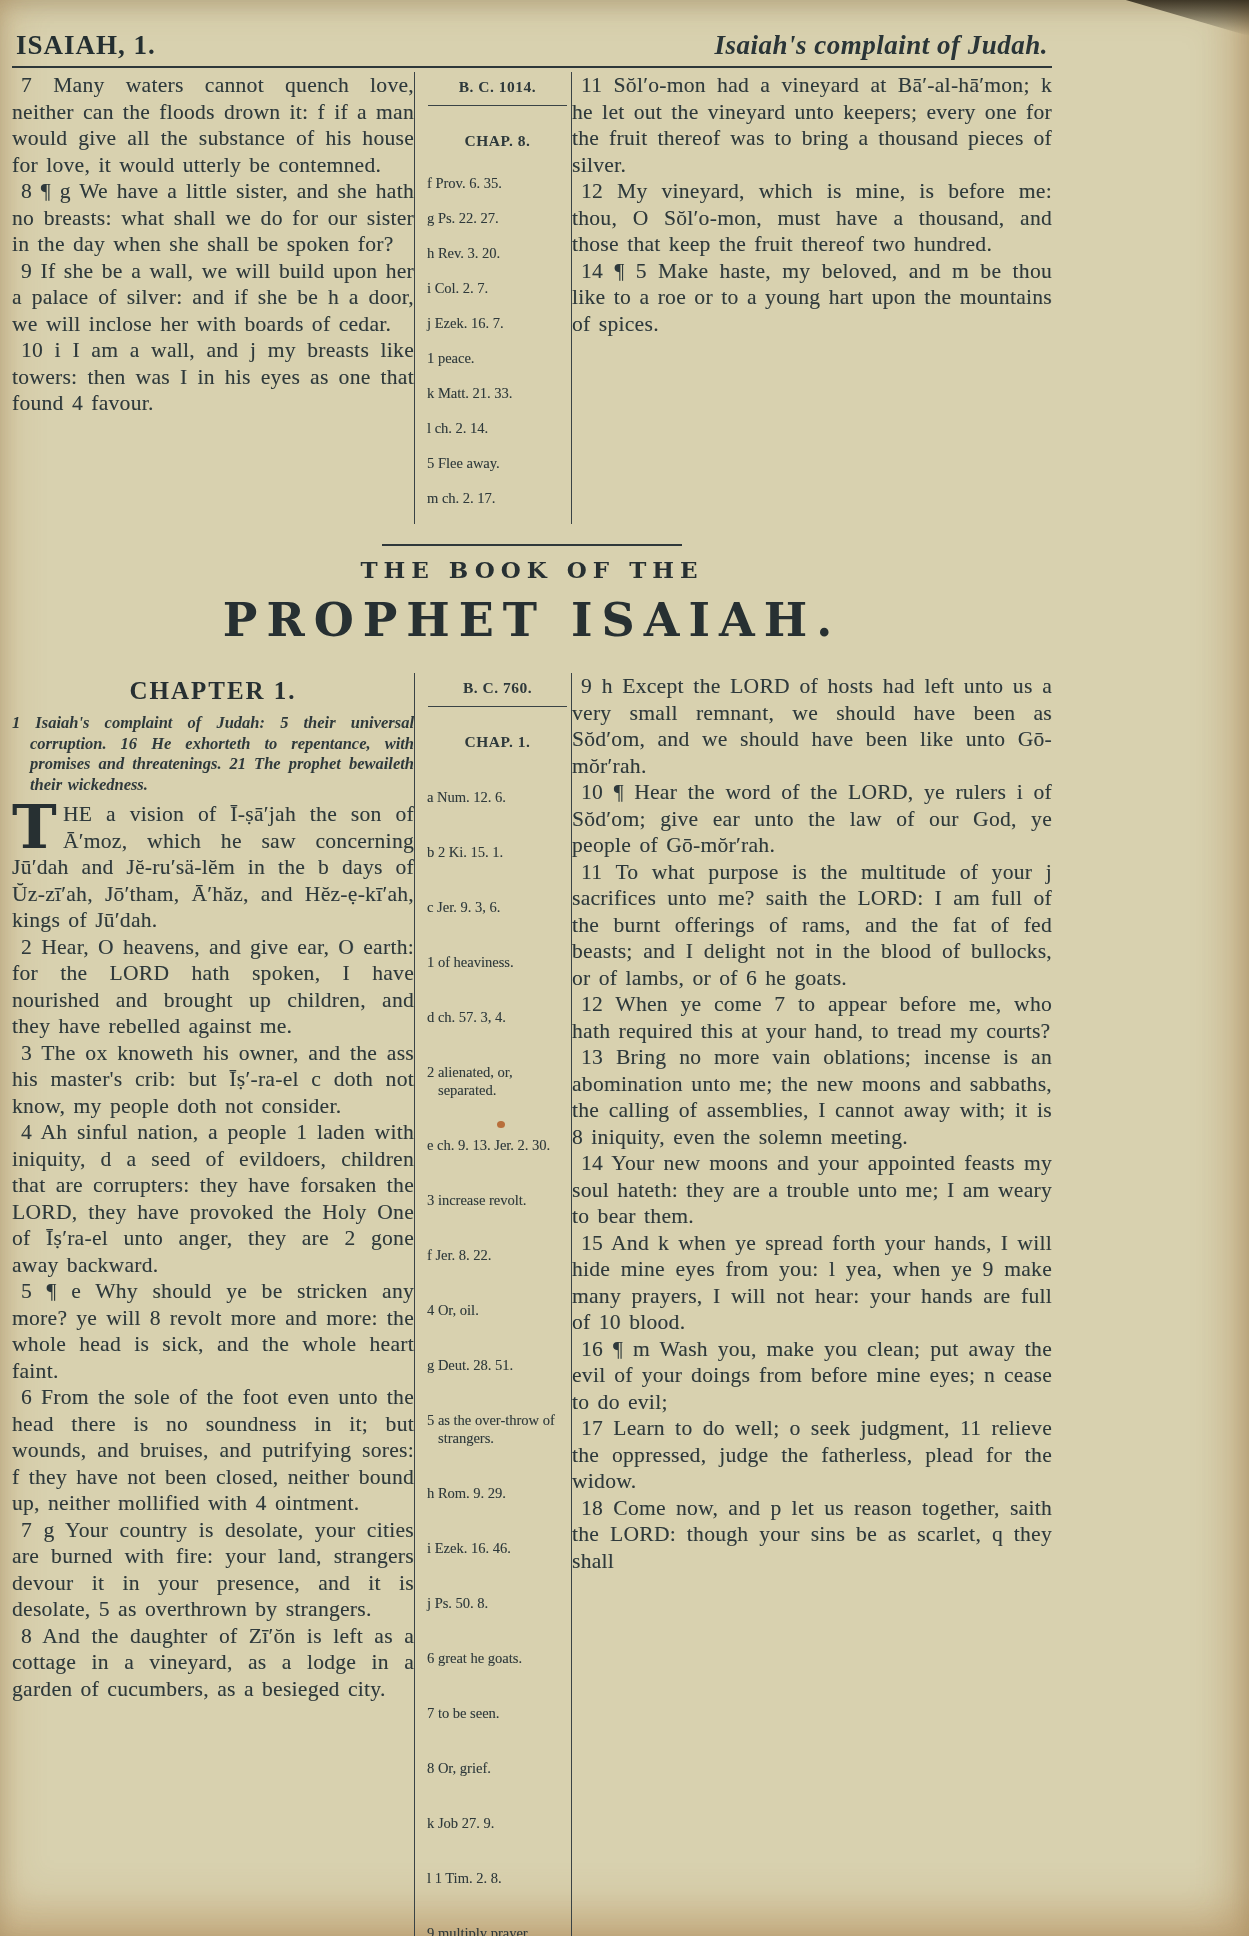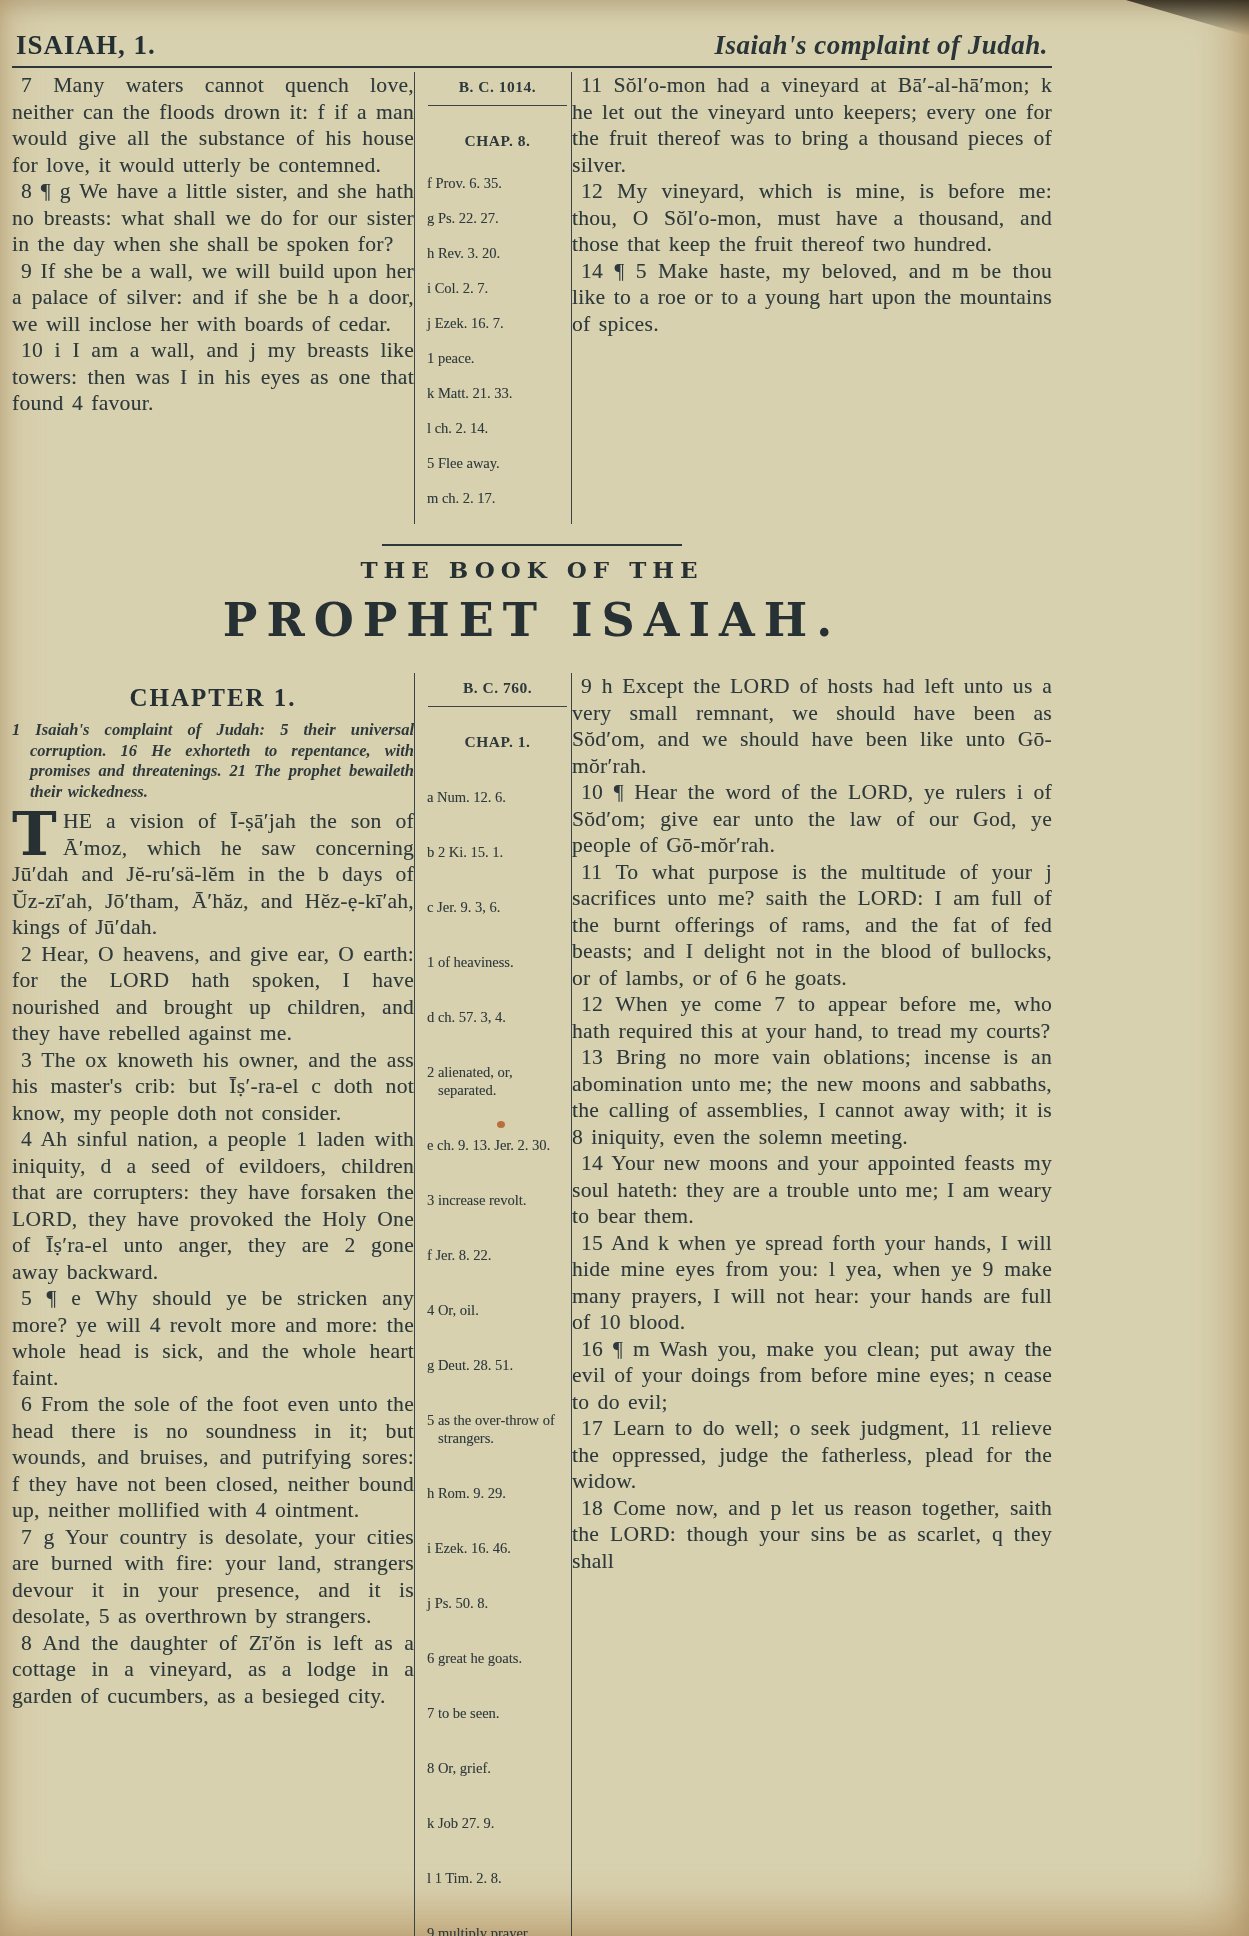"CHAPTER 1." .chapter-heading { margin: 11px 0 8px 0 -> 4px 0 8px 0 }
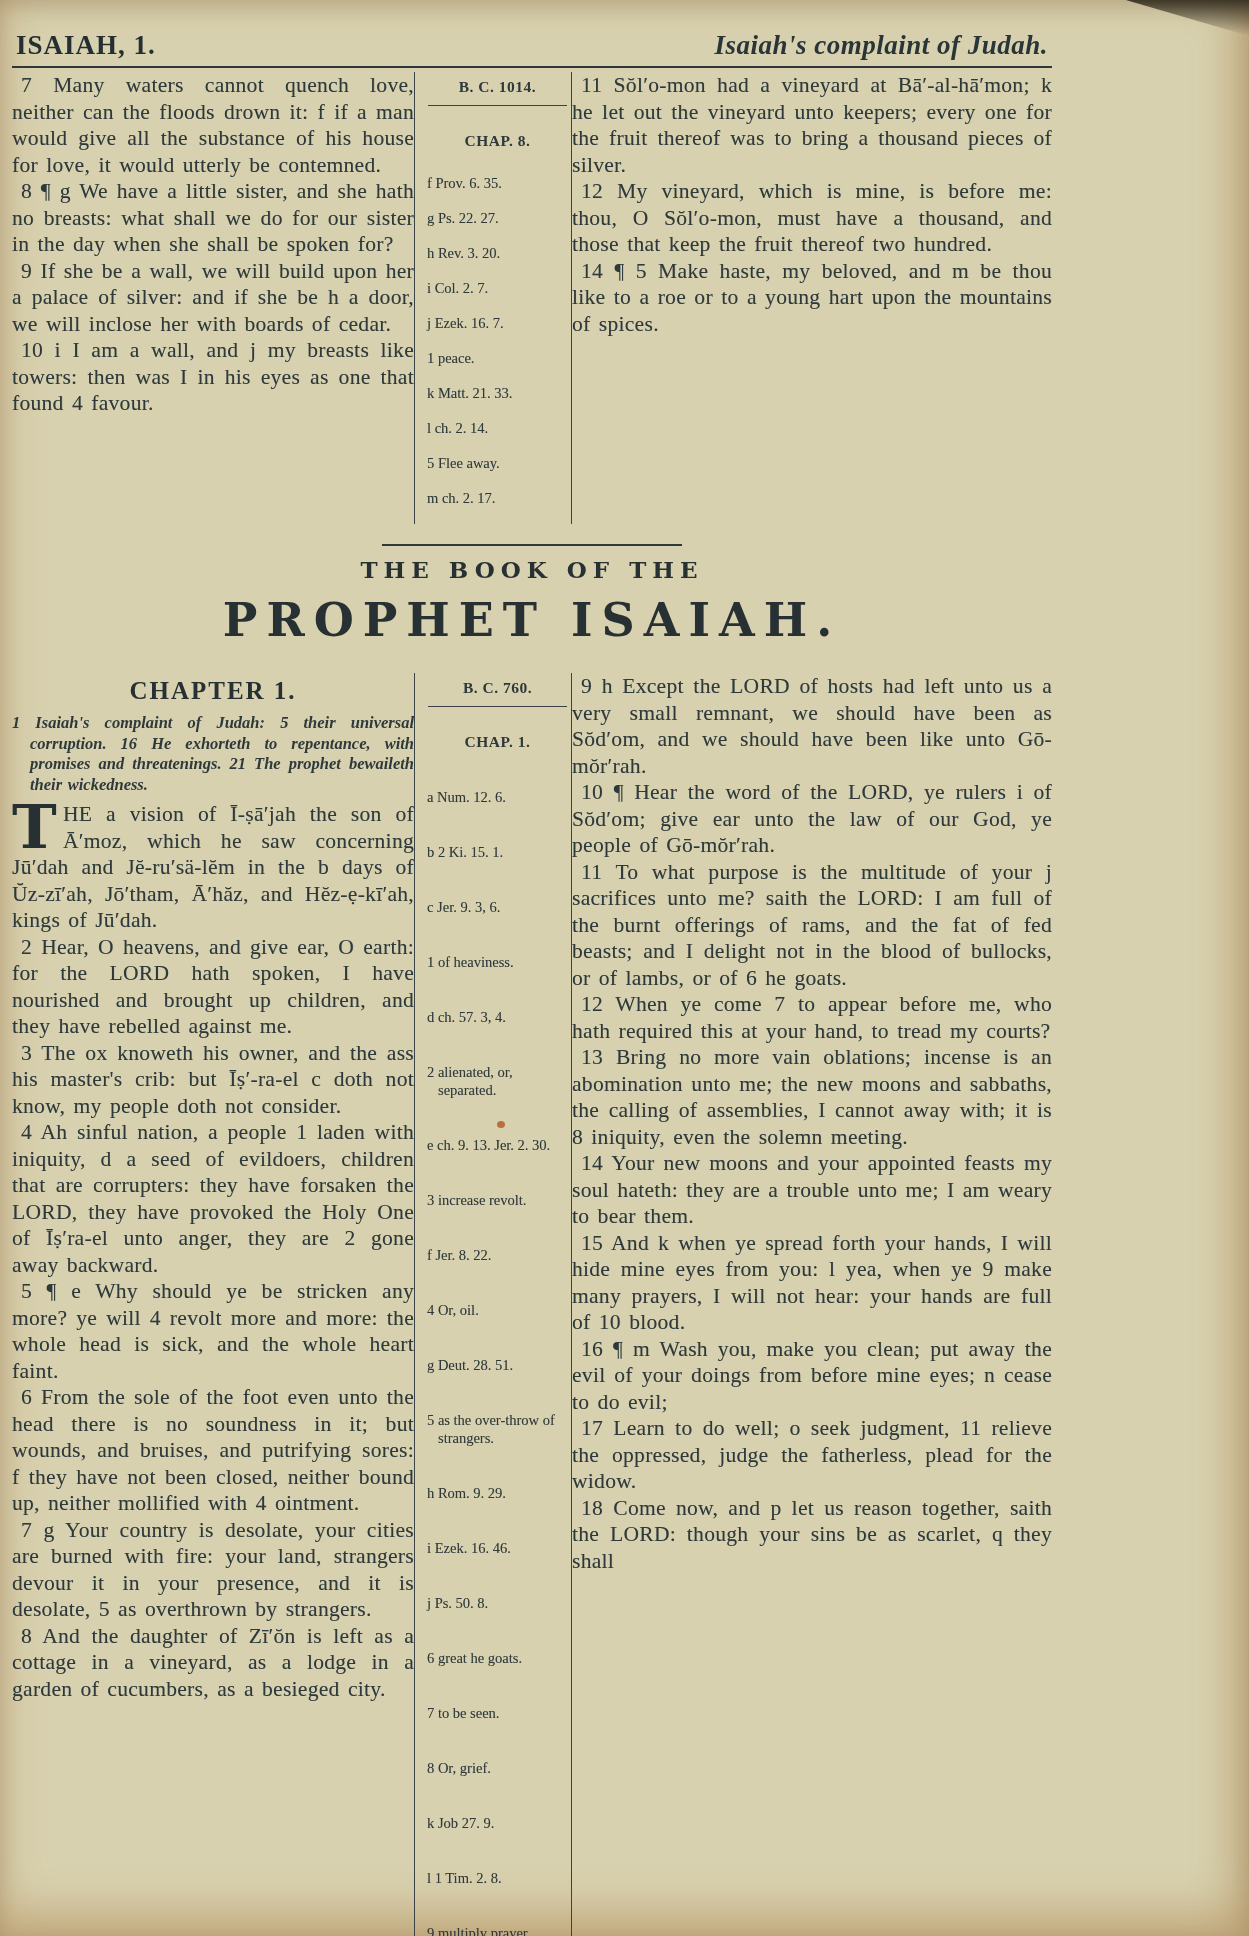"5 ¶ e Why should" p.verse { text: 4 -> 8 }
